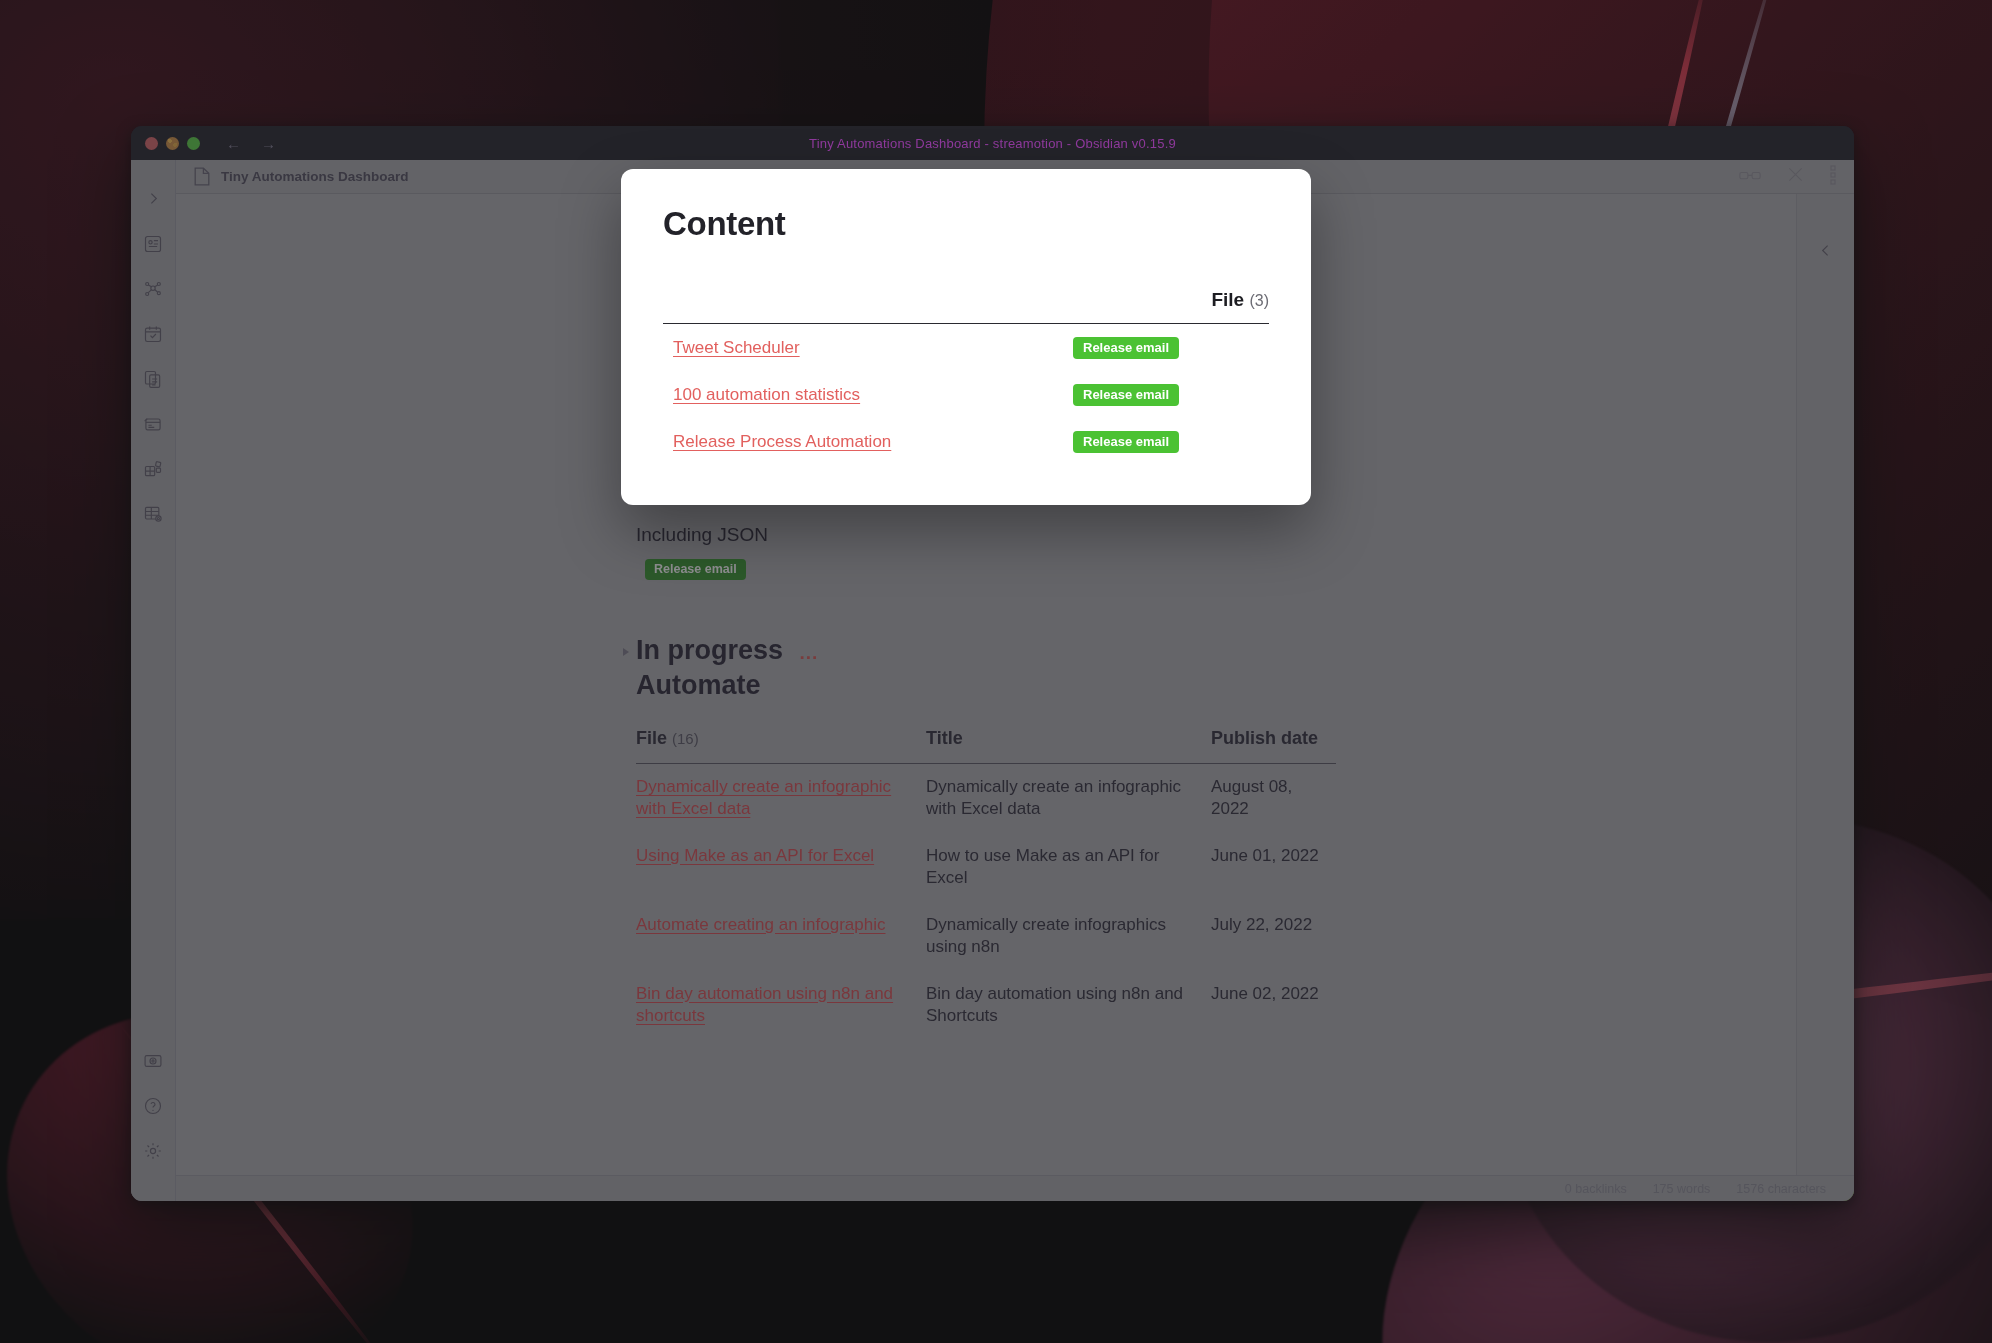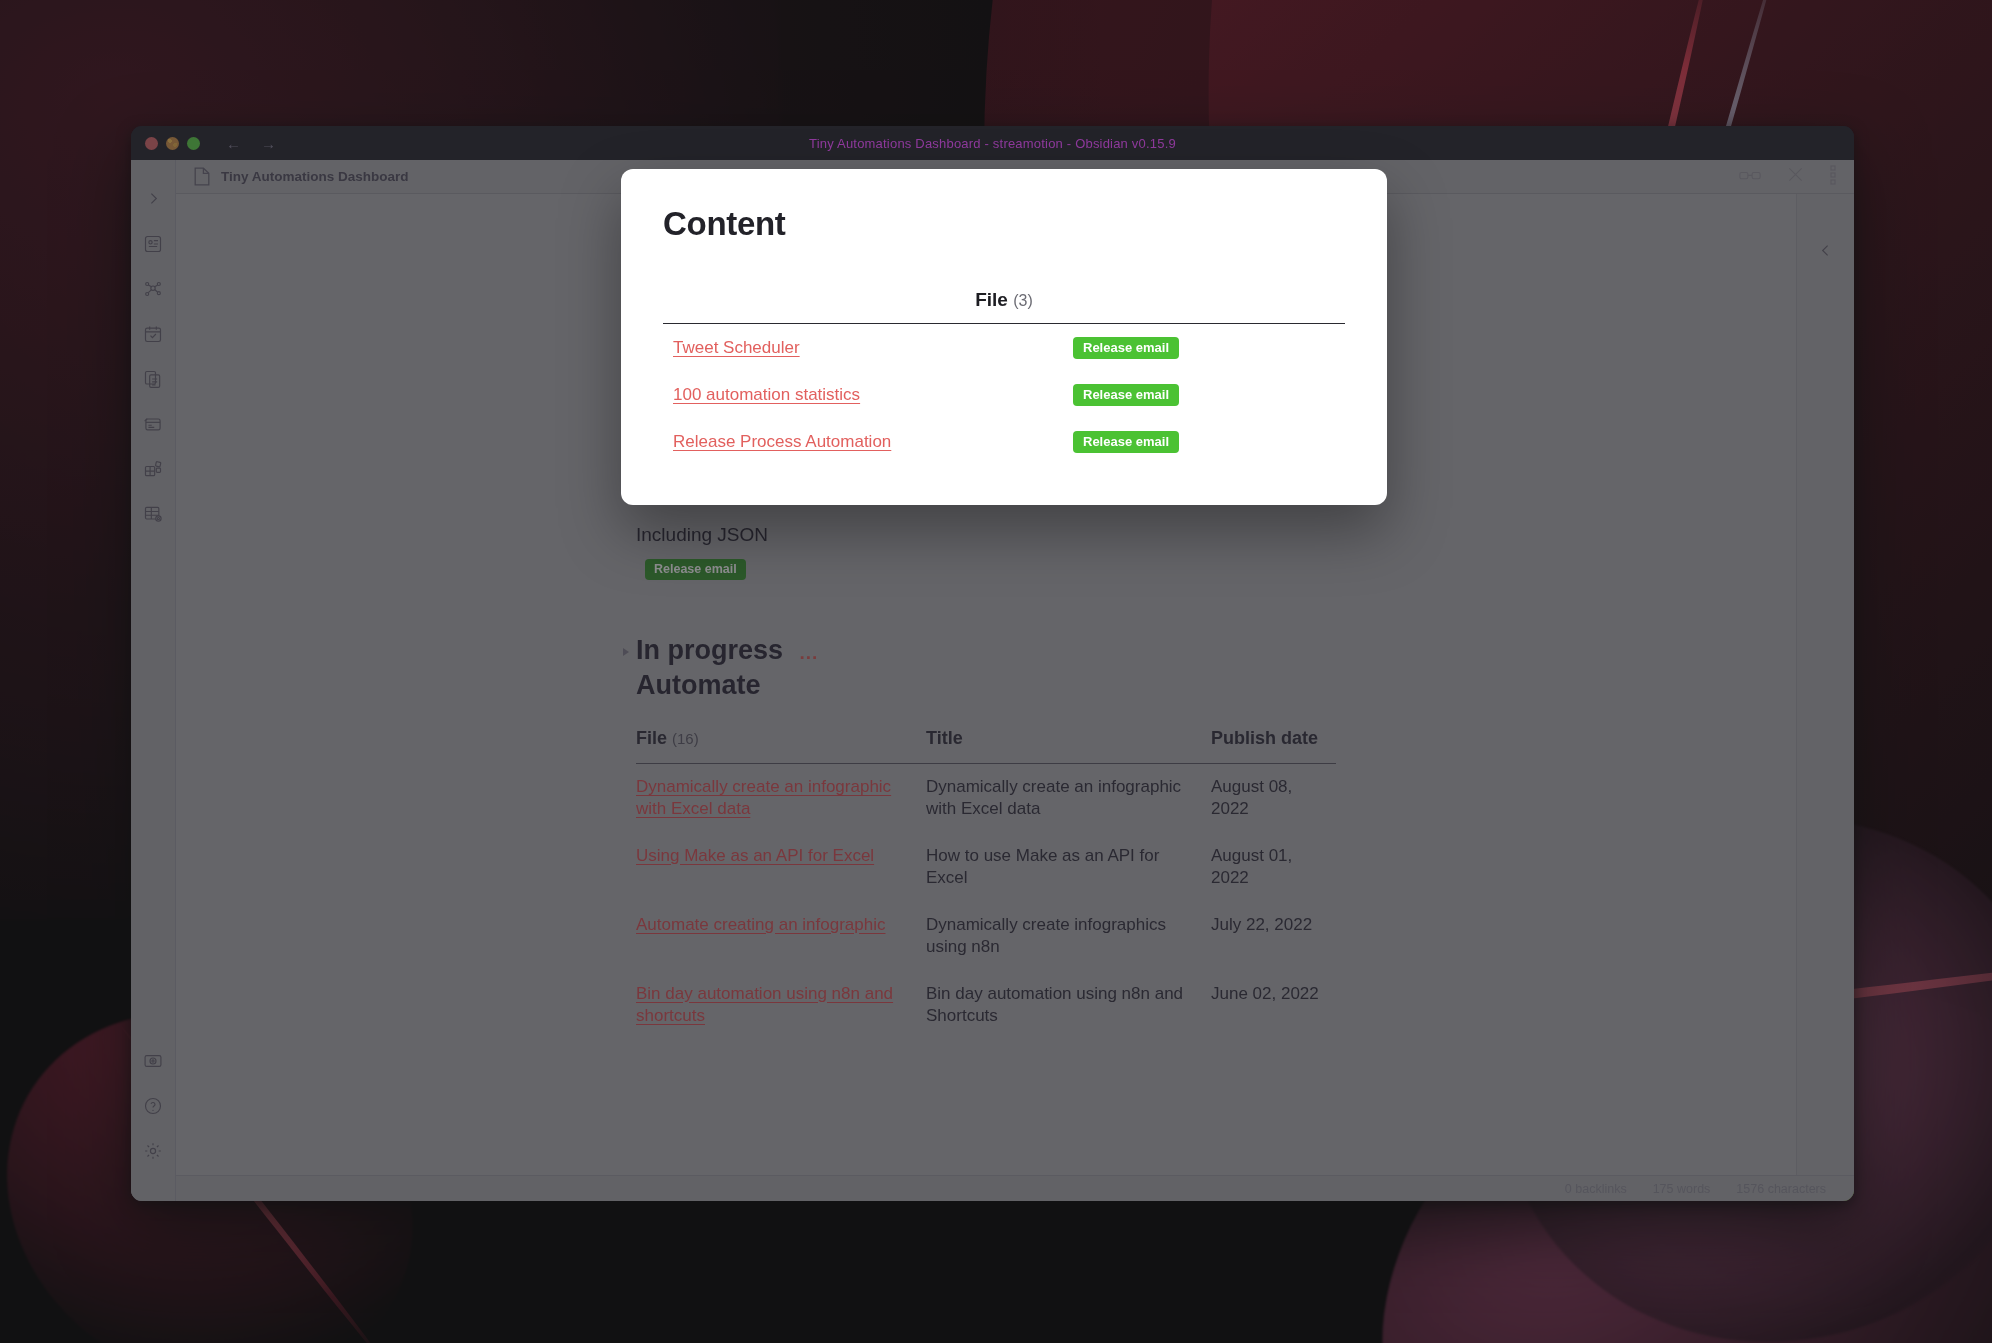"Content" #modal { width: 766px -> 690px }
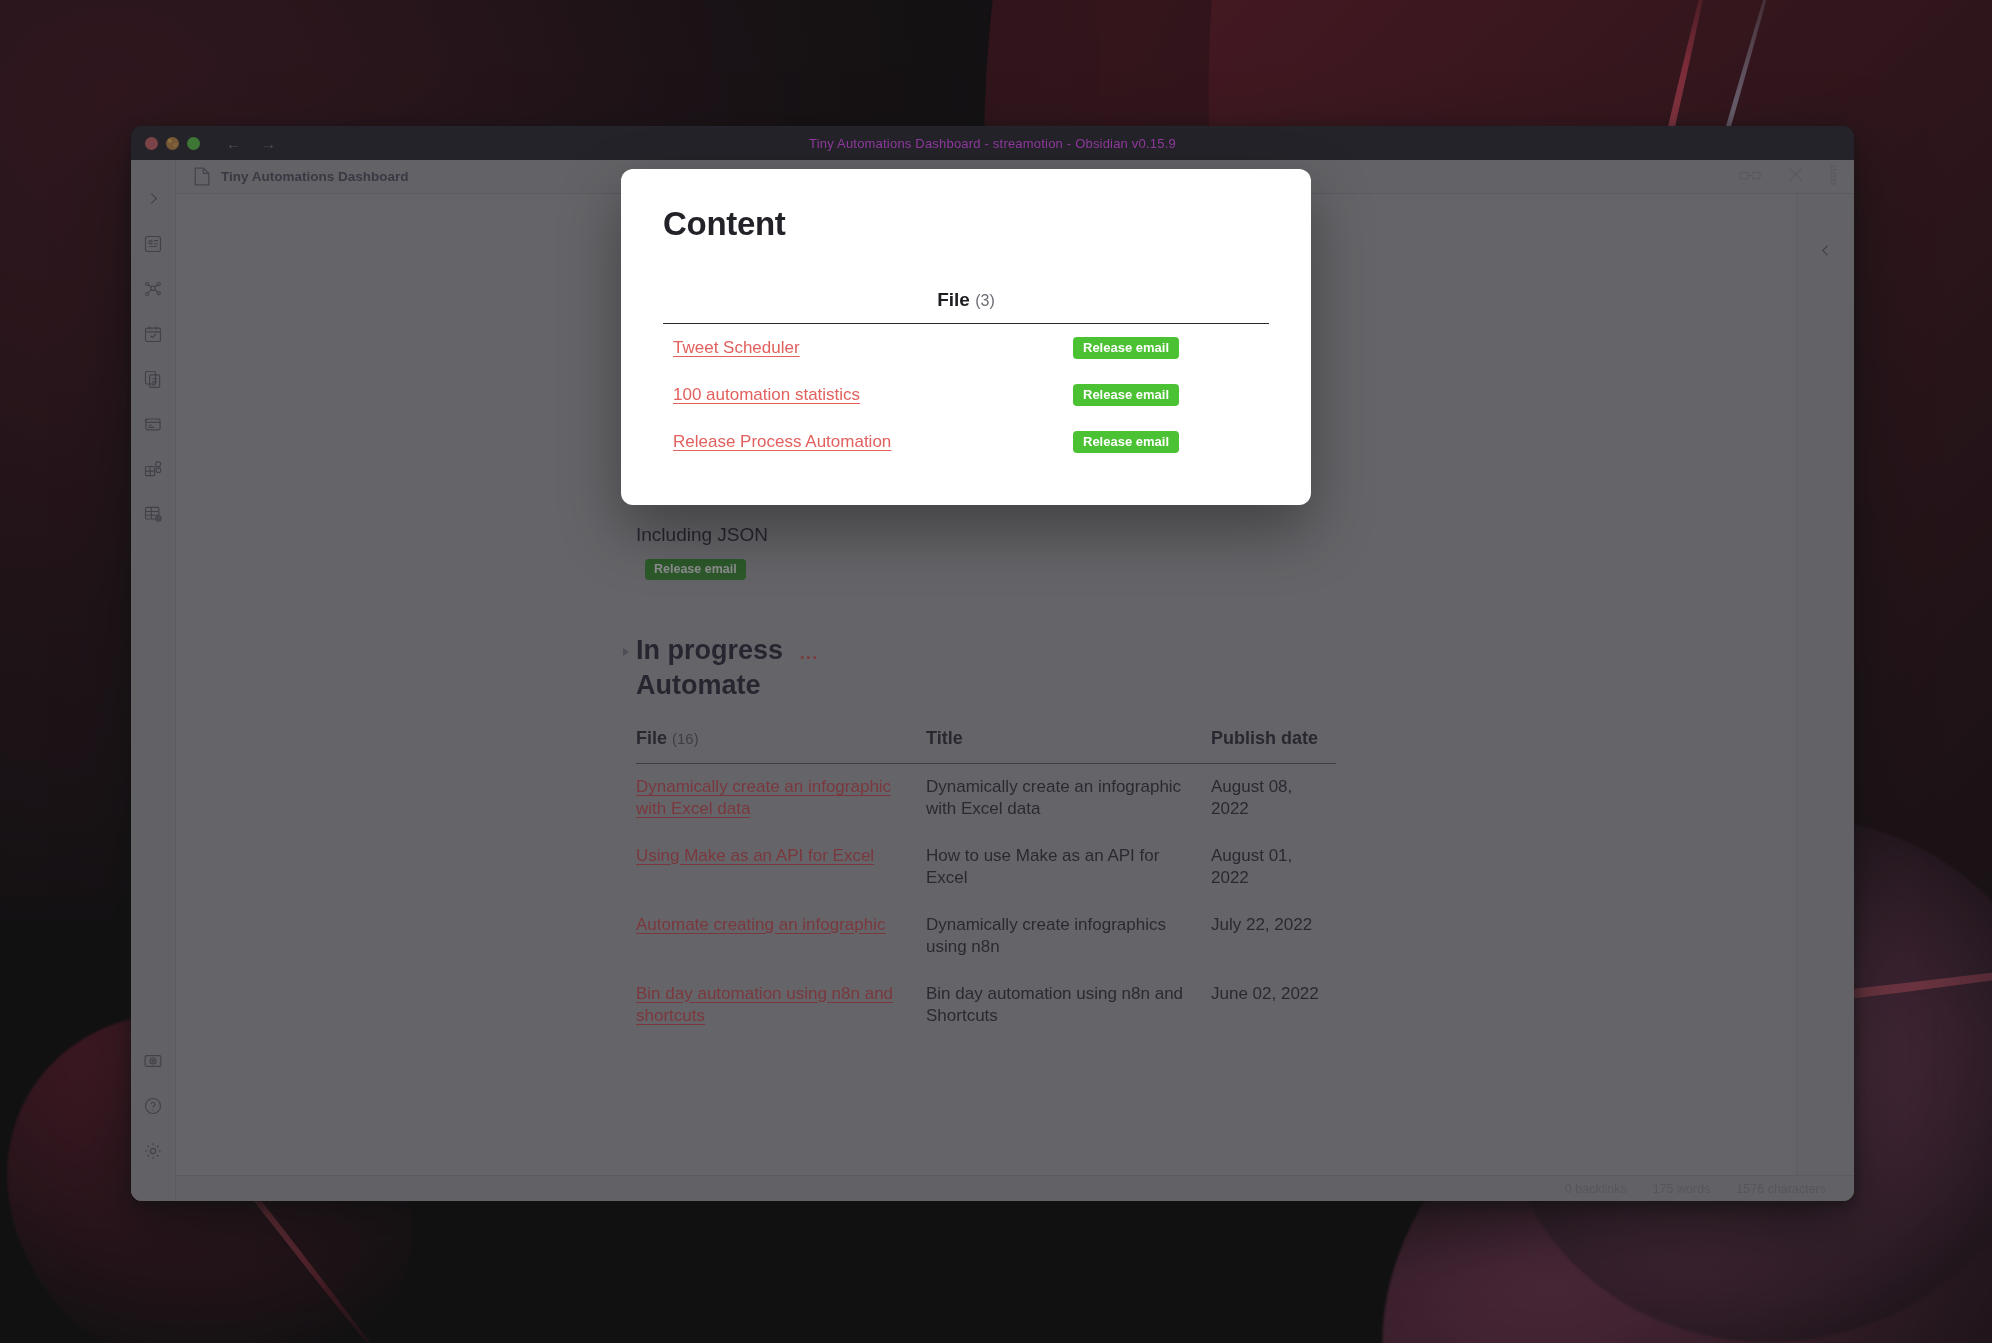"File (3)" table.modal-tbl th { text-align: center -> right }
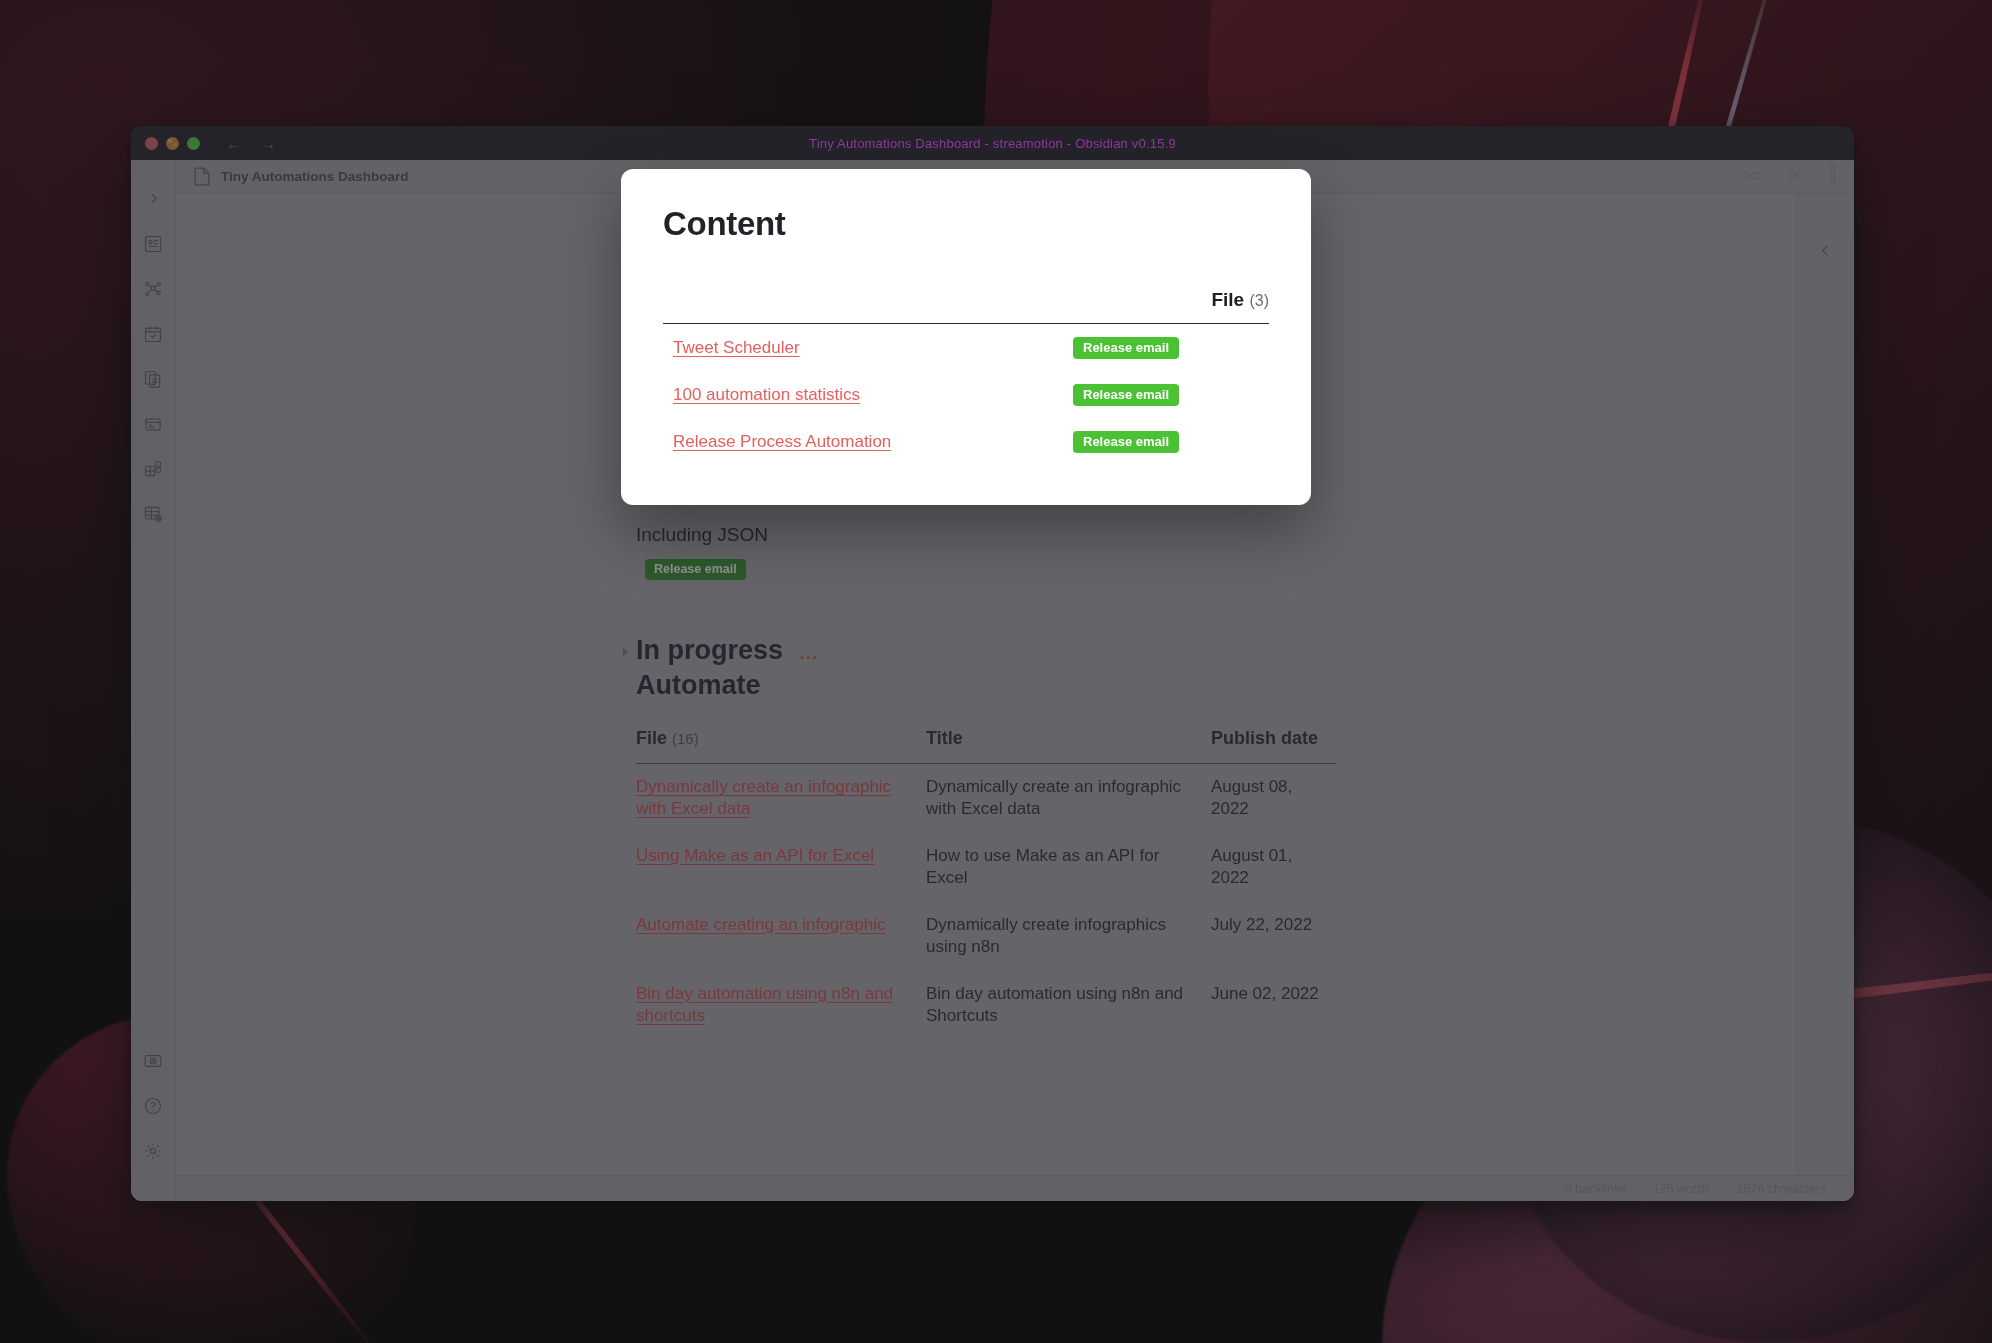"August 01, 2022" td { text: August -> June }
